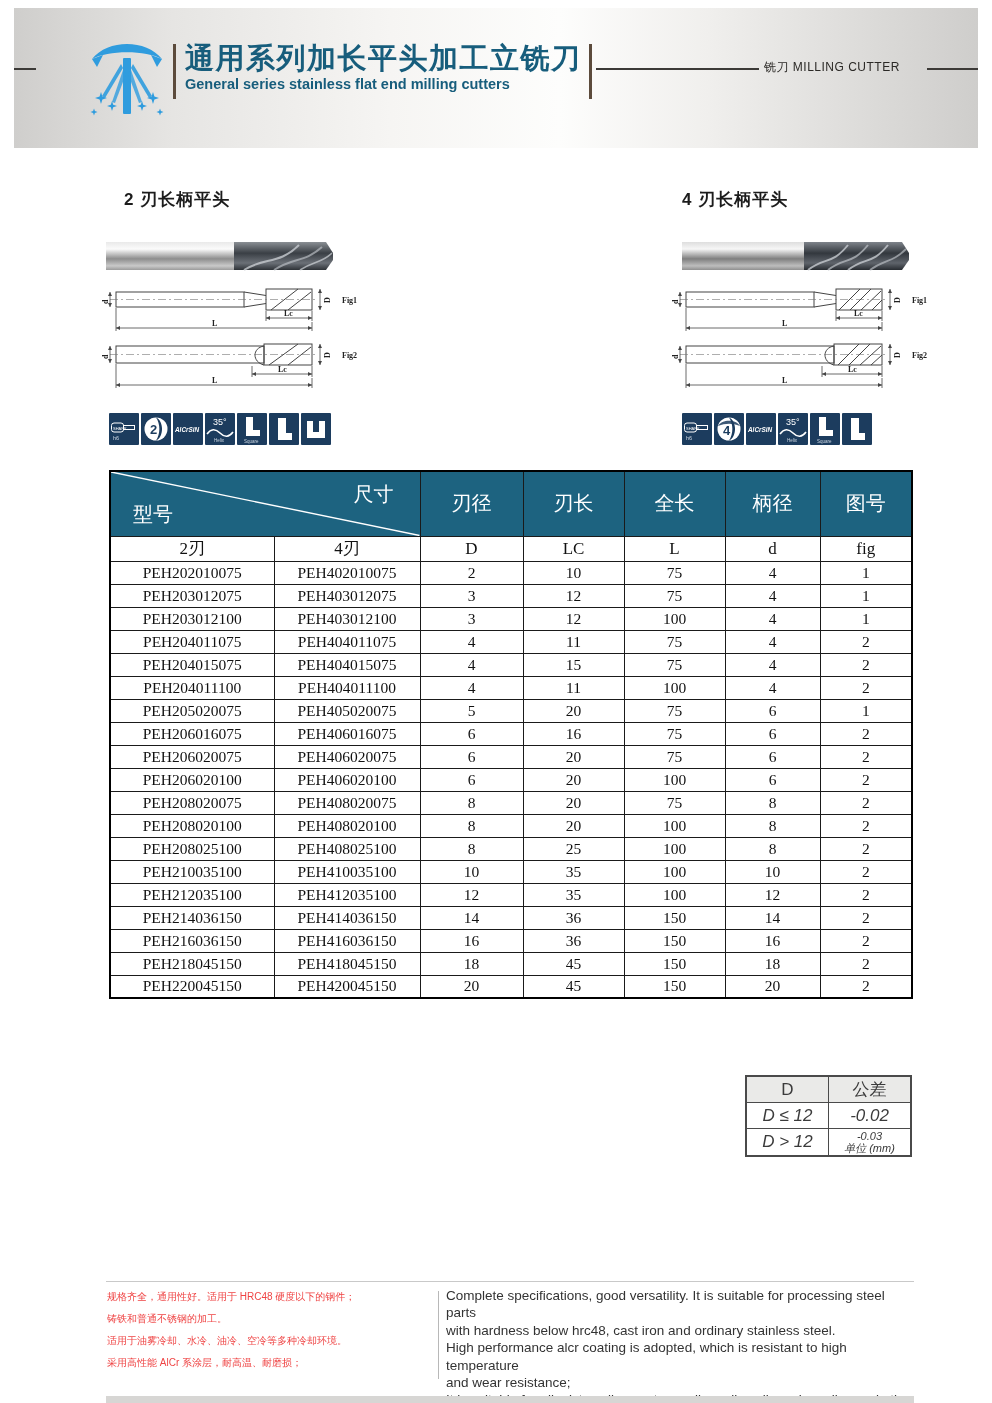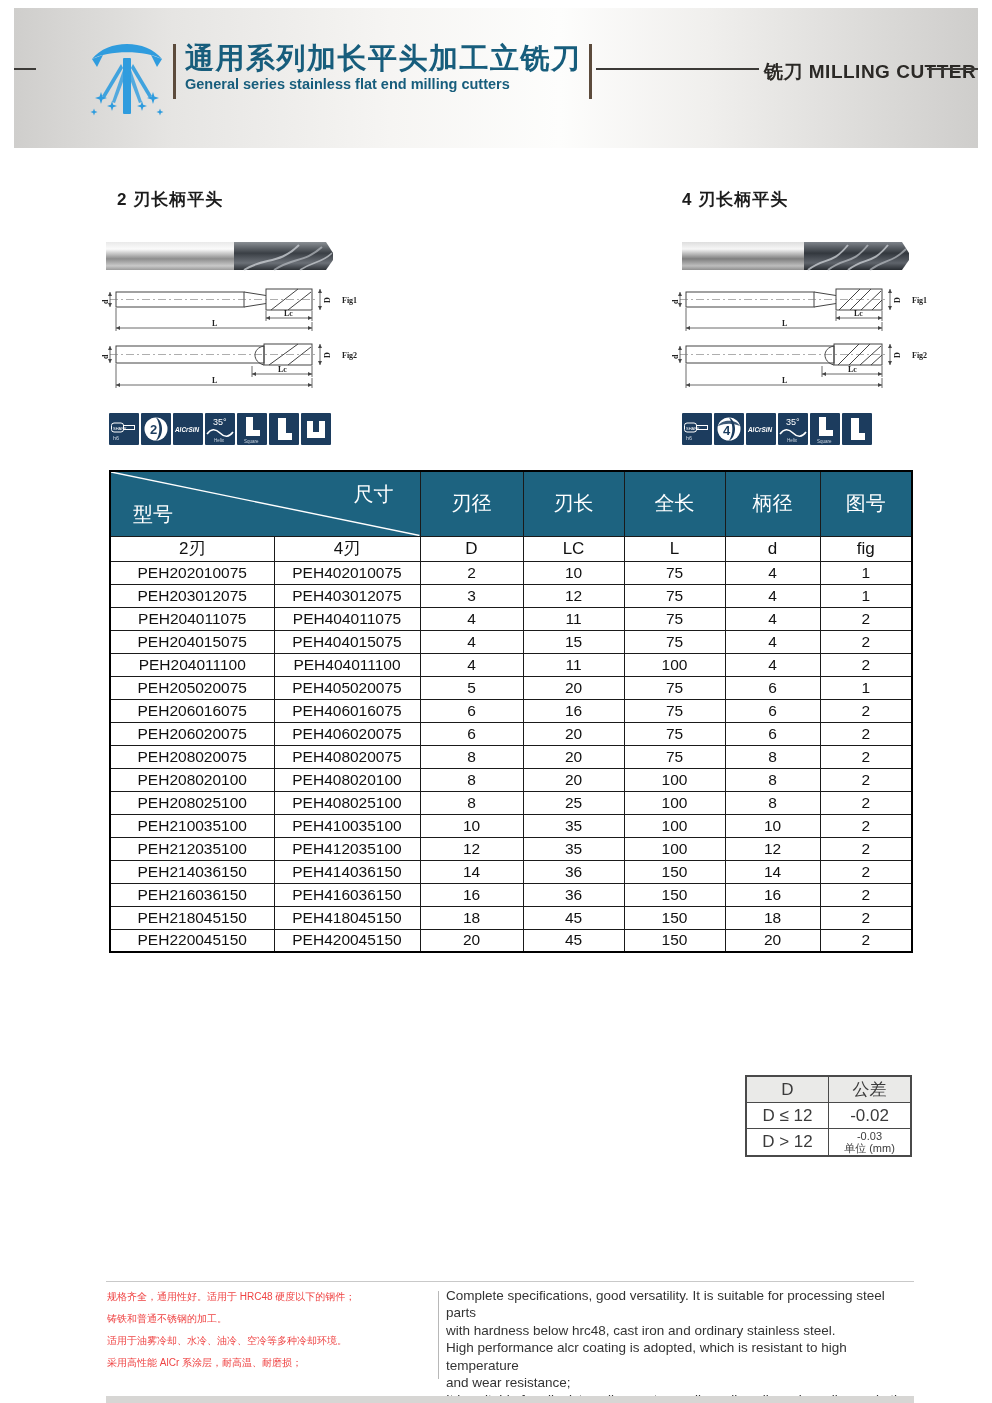"铣刀 MILLING CUTTER" .category-label { font-size: 19px -> 12px; font-weight: bold -> normal }
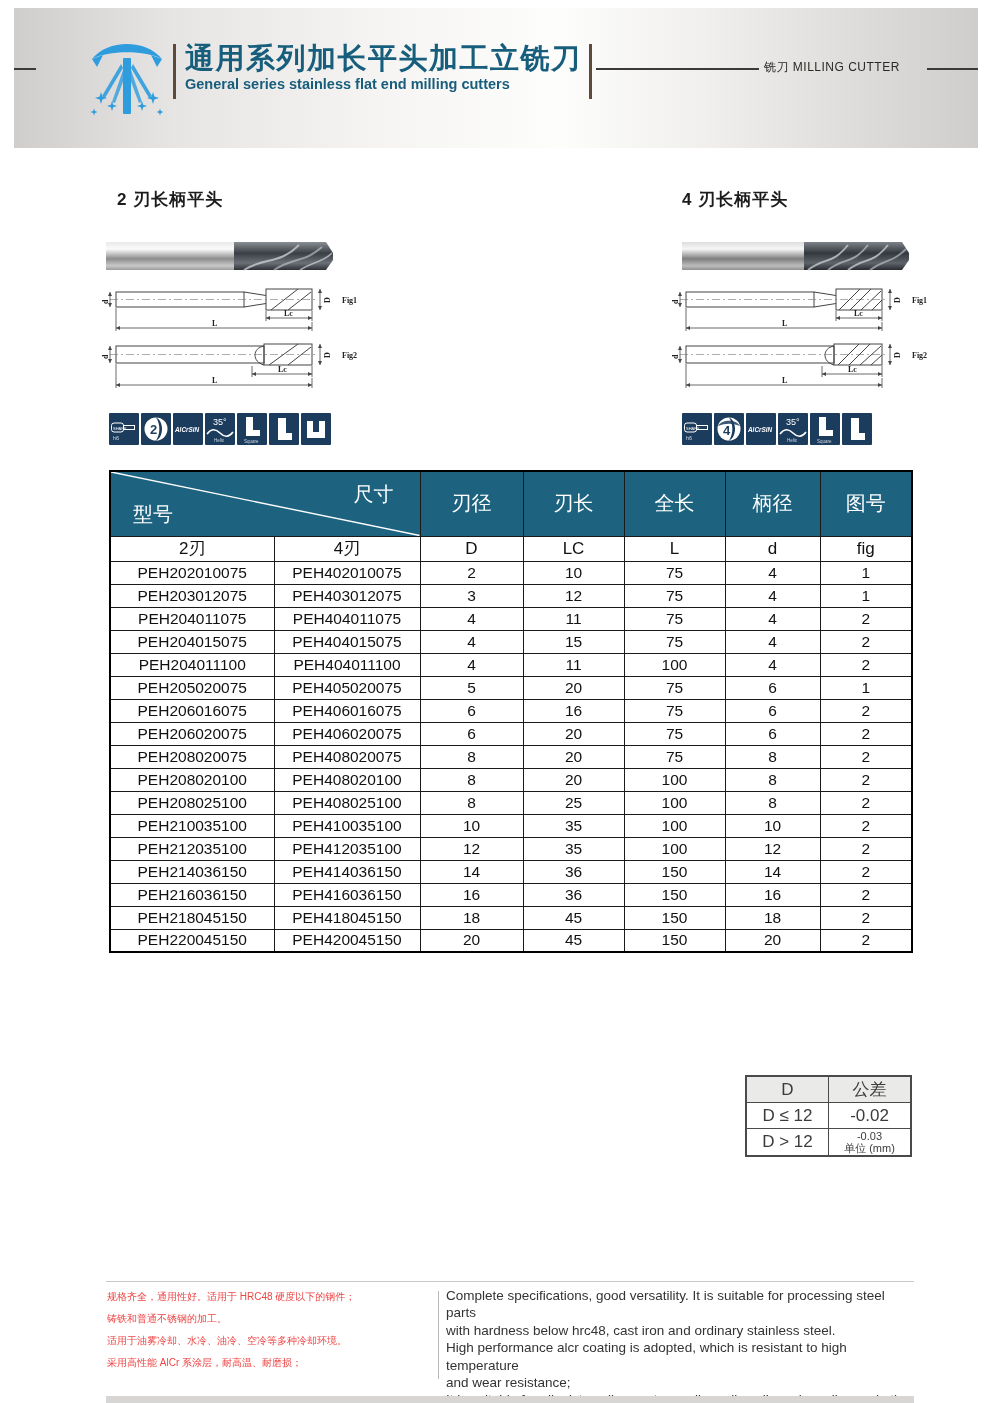"2 刃长柄平头" .st-left { left: 103px -> 110px }
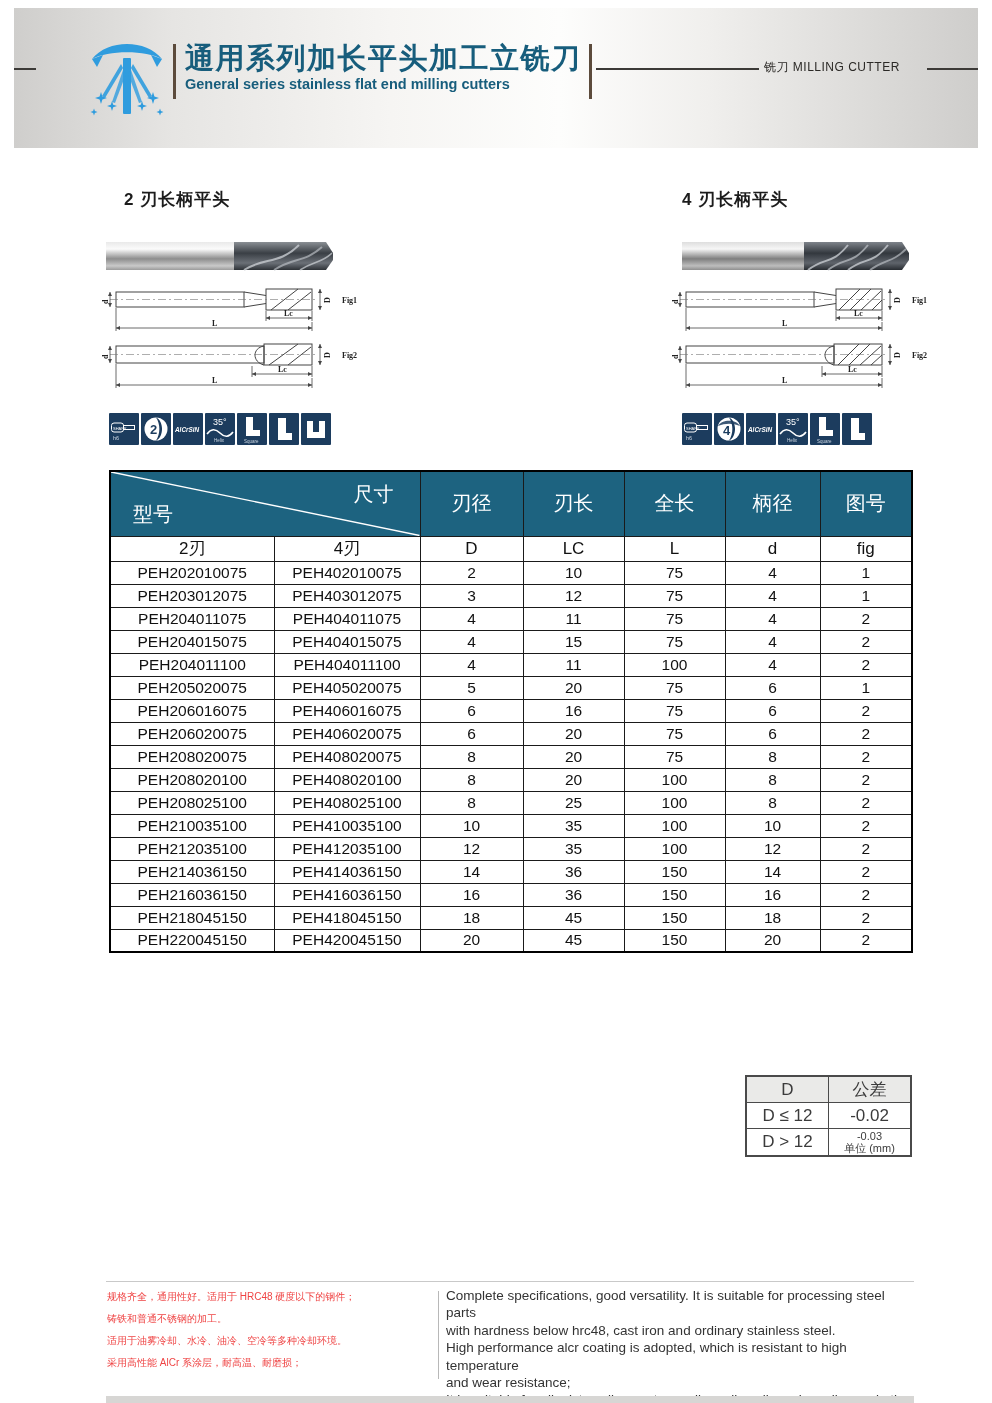"型号" .spec-table { font-family: Liberation Sans, sans-serif -> Liberation Serif, serif }
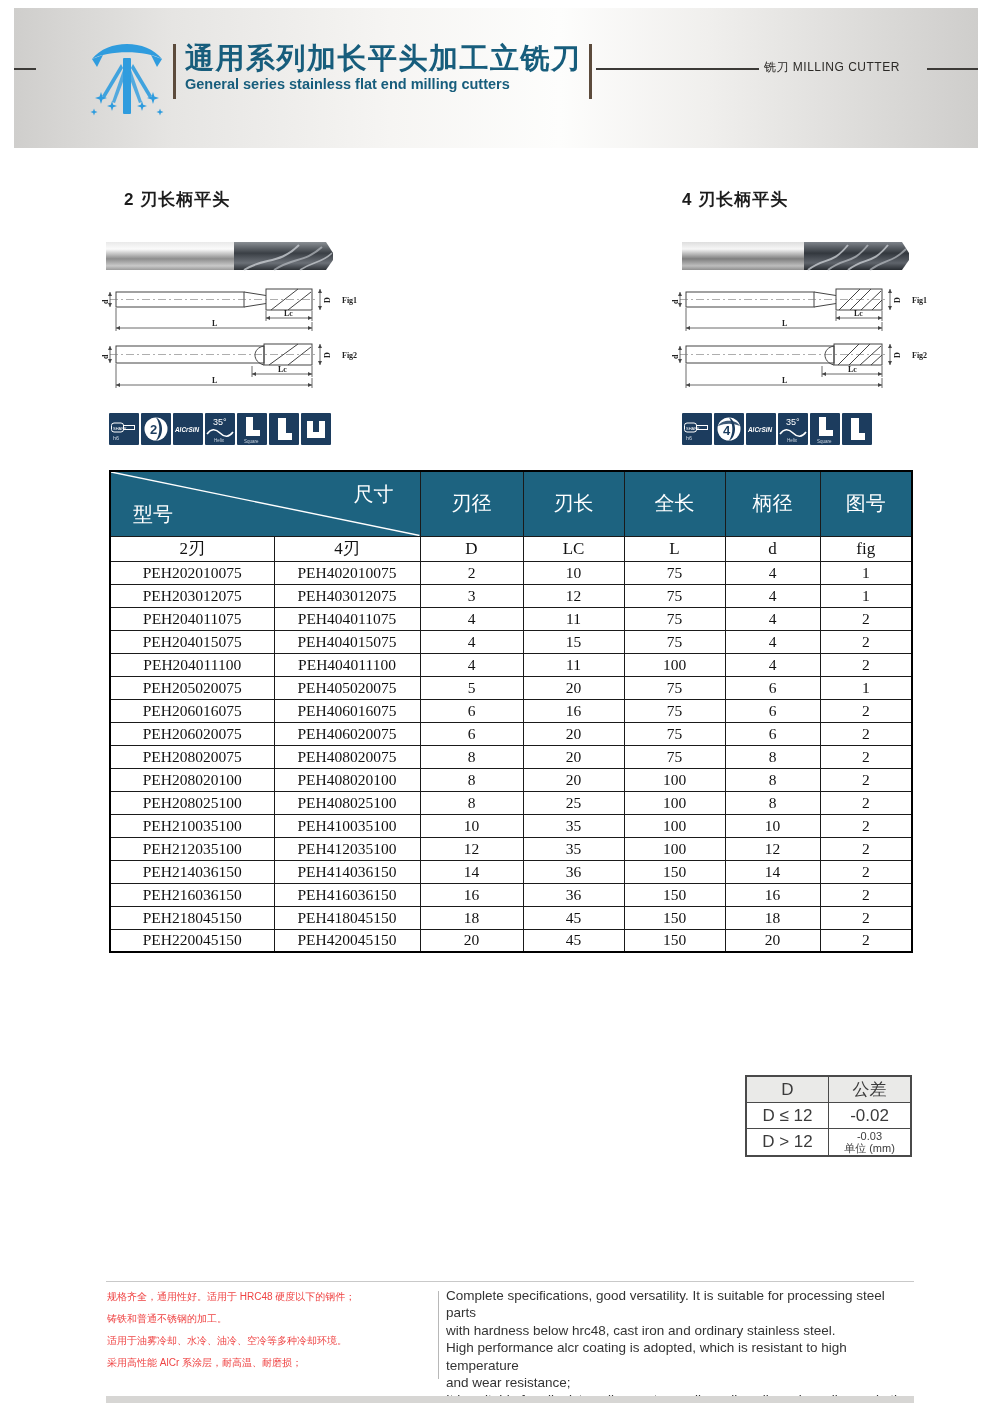"PEH203012100" tr { html: none -> <tr> <td>PEH203012100</td> <td>PEH403012100</td> <td>3</td> <td>12</td> <td>100</td> <td>4</td> <td>1</td> </tr> }
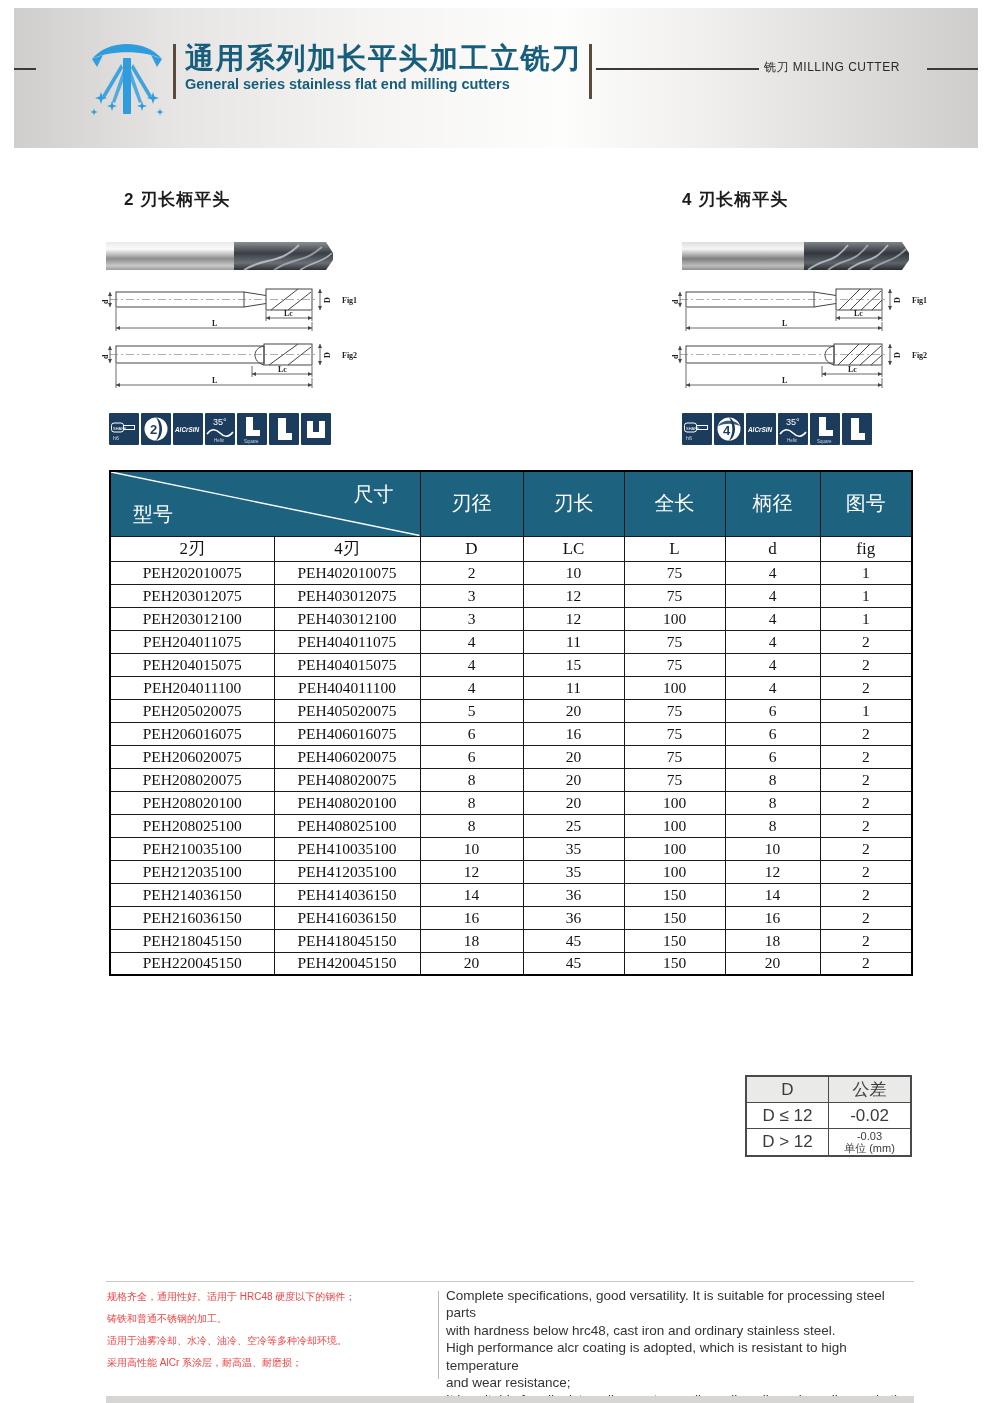"PEH206020100" tr { html: none -> <tr> <td>PEH206020100</td> <td>PEH406020100</td> <td>6</td> <td>20</td> <td>100</td> <td>6</td> <td>2</td> </tr> }
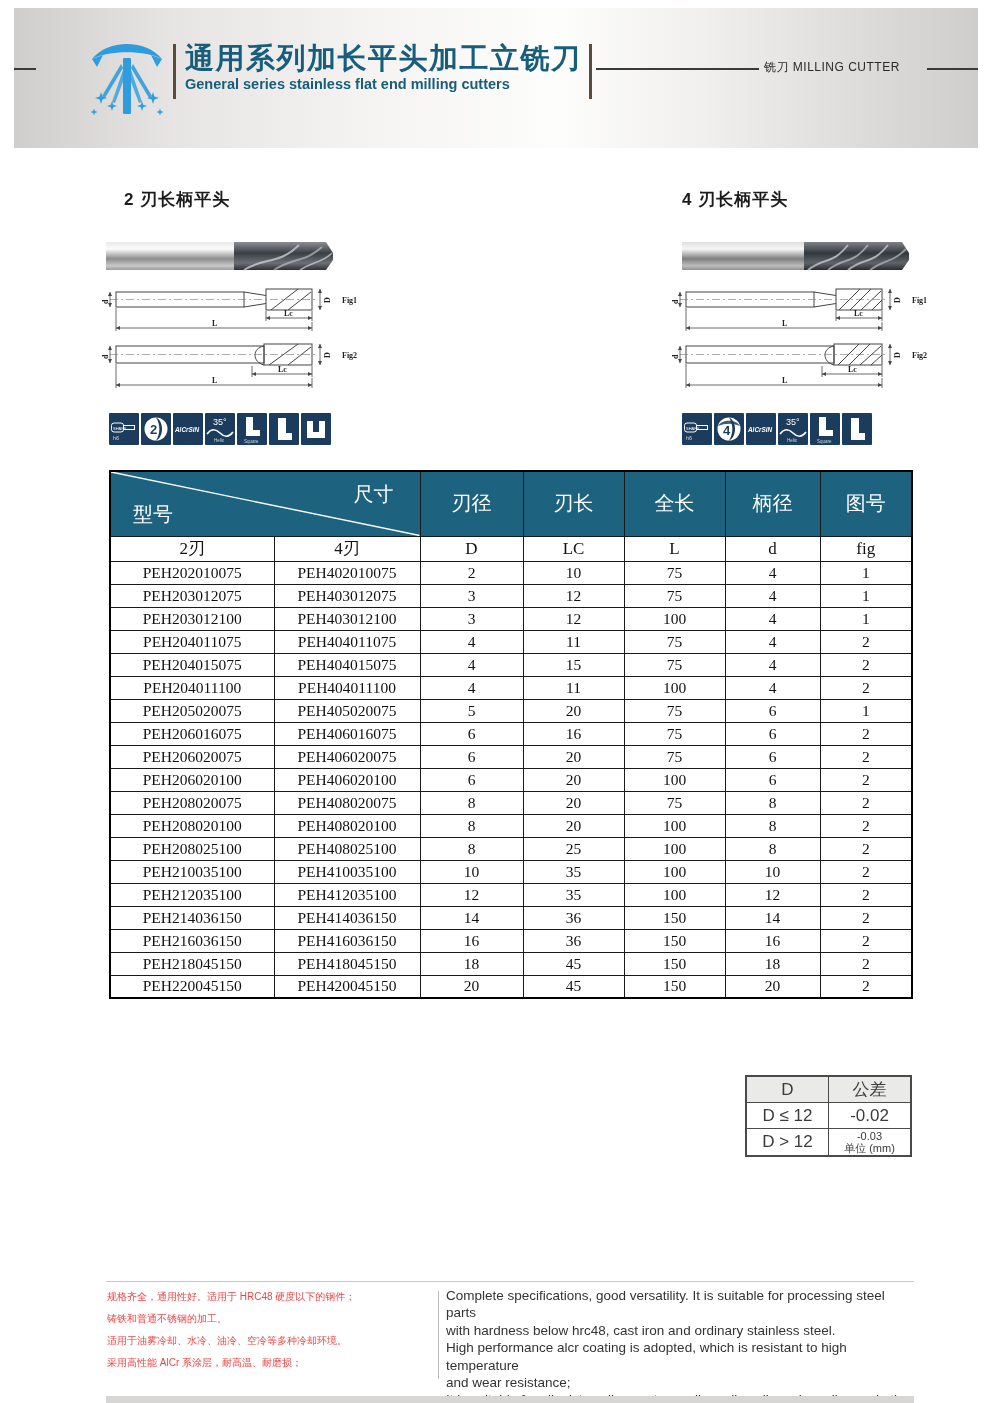"D ≤ 12" .tol-table .tol-row td { font-style: none -> italic }
